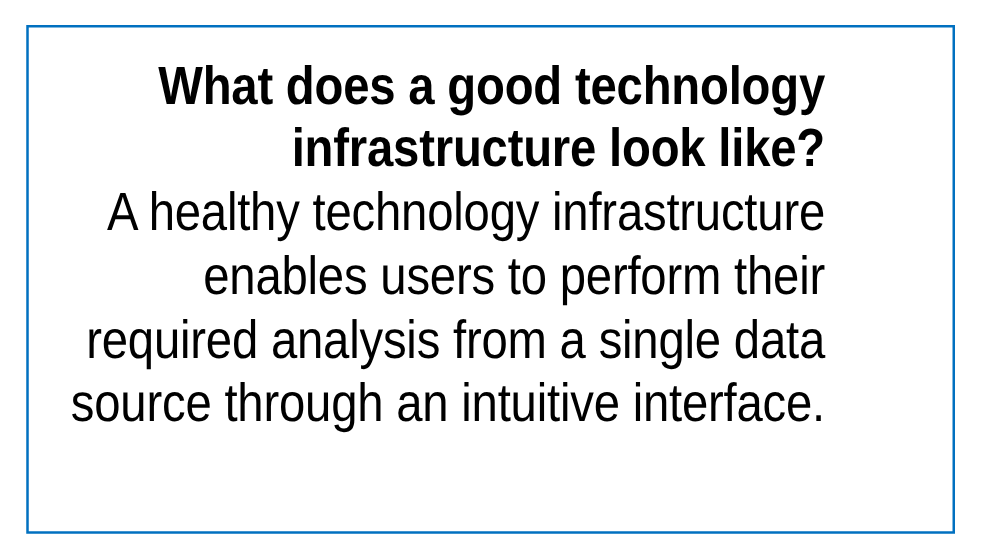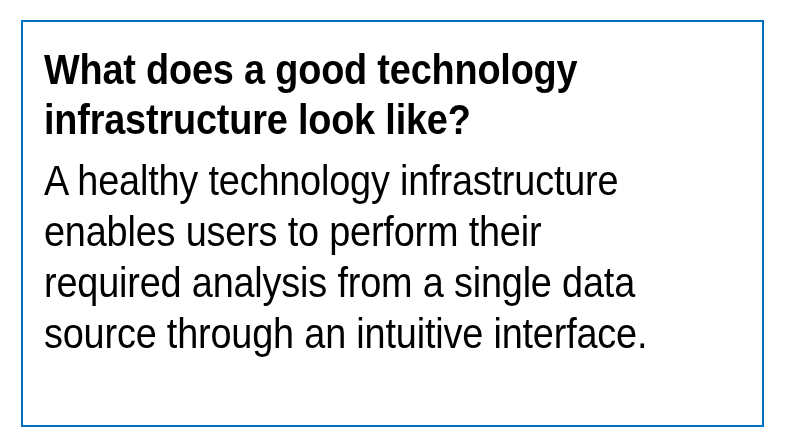"What does a good technology" #text-block { text-align: none -> right }
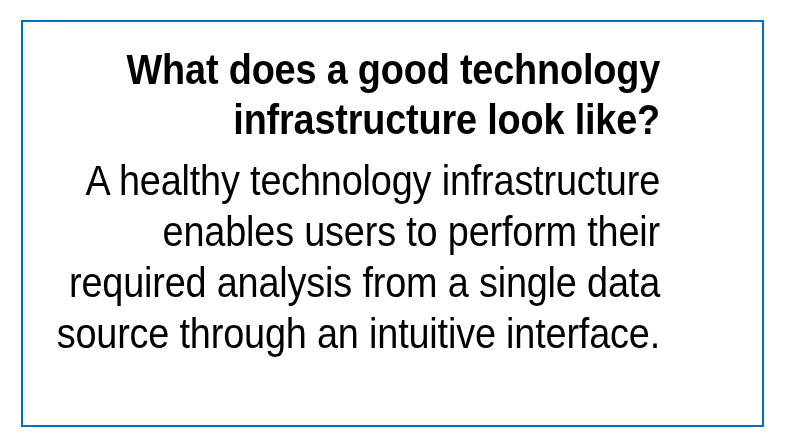"A healthy technology infrastructure" #body-text { margin-top: 11px -> 1px }
